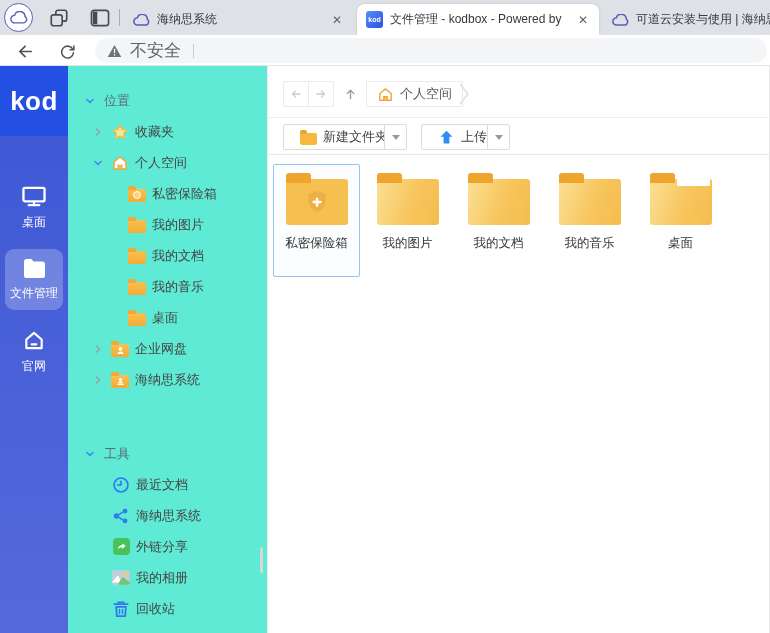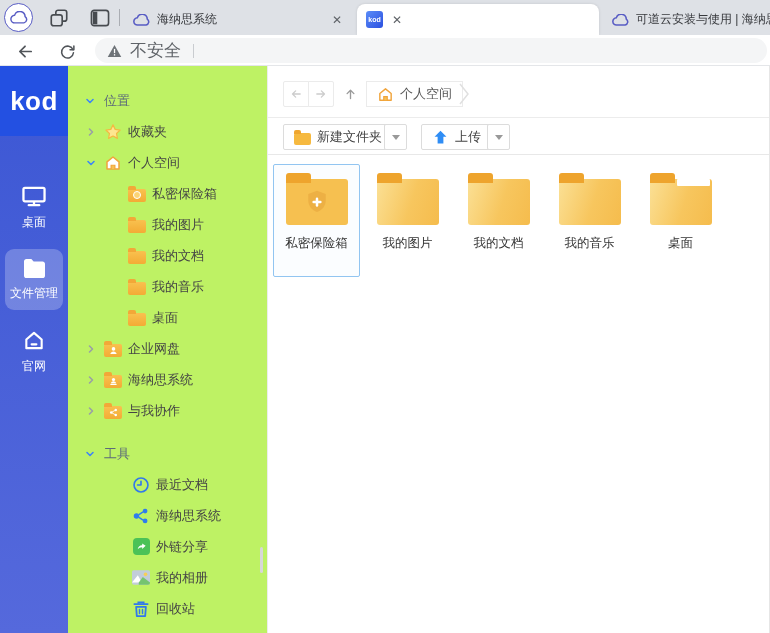"文件管理 - kodbox - Powered" span.ttl { html: none -> <span>文件管理 - kodbox - Powered by</span> }
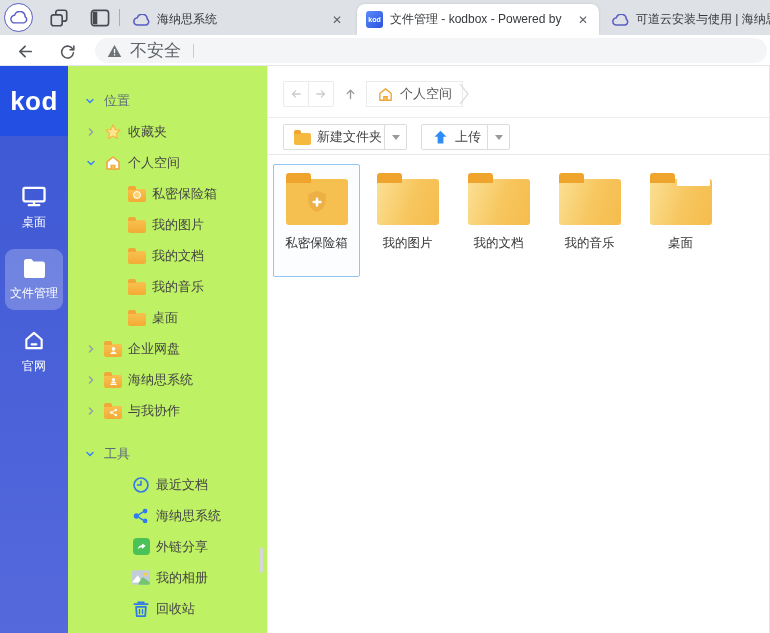"位置" .tree { background: #bef264 -> #5eead4 }
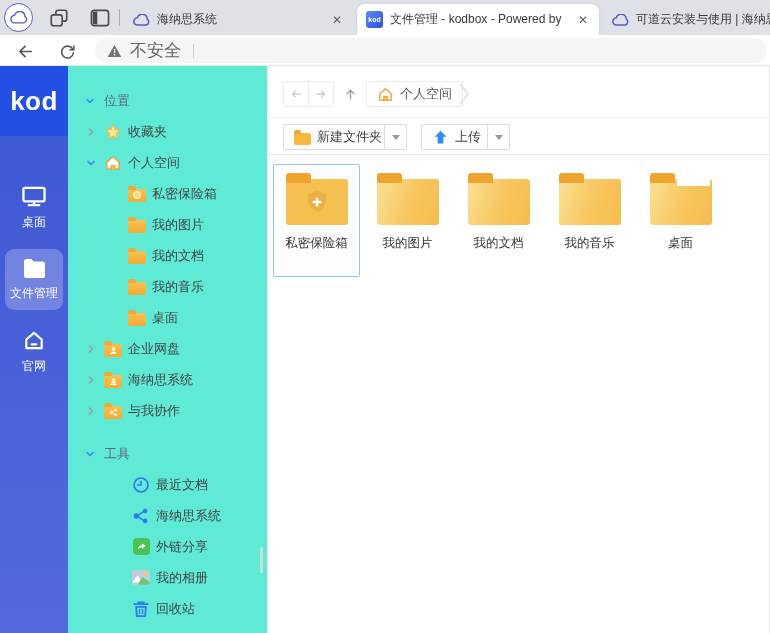"收藏夹" .ind1 { padding-left: 18px -> 25px }
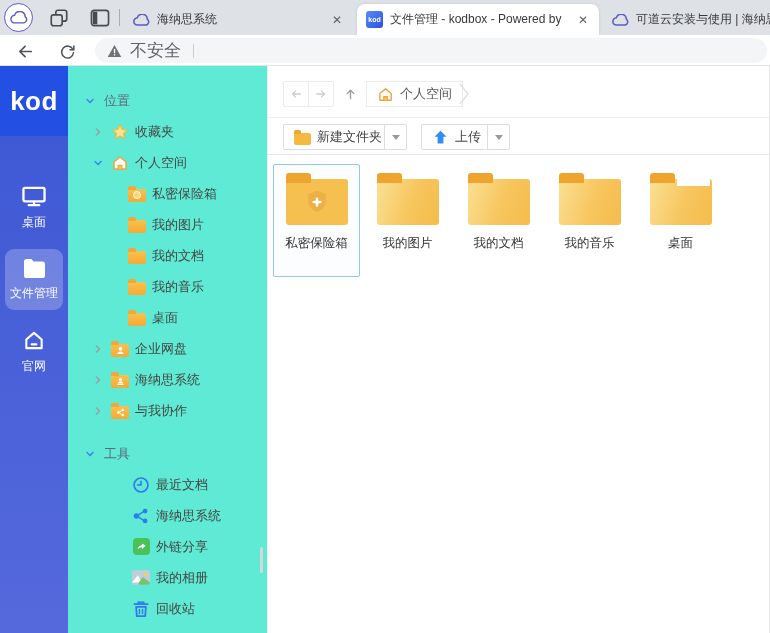"新建文件夹" .sbtn { padding: 0 10px -> 0 16px }
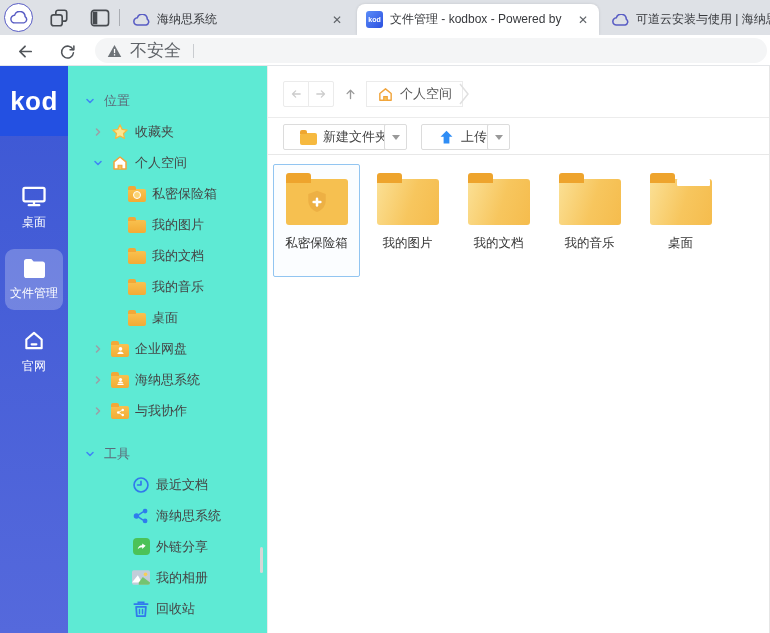"与我协作" div.trow { html: <div> <span> <svg> <path></path> </svg> </span> <span> <span> <span> <svg> <circle></circle> <circle></circle> <circle></circle> <path></path> </svg> </span> </span> </span> <span>与我协作</span> </div> -> none }
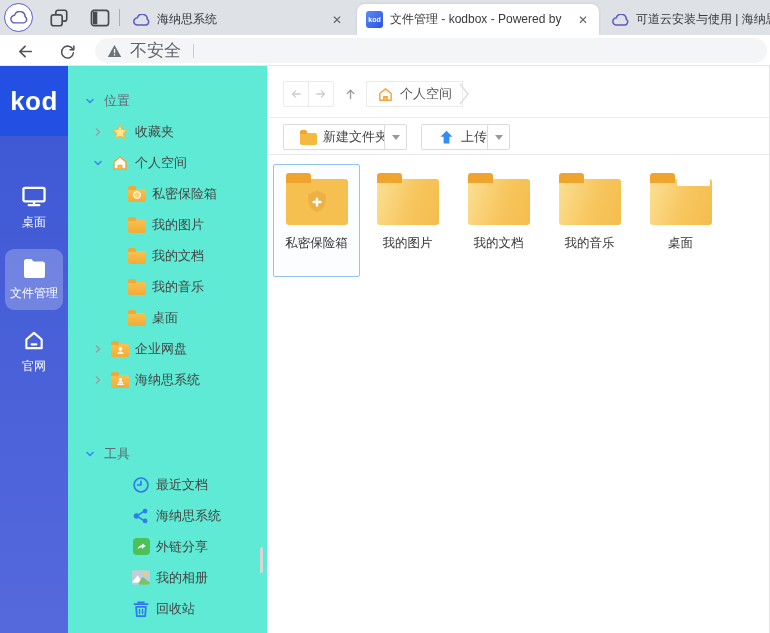"最近文档" .ind1b { padding-left: 56px -> 36px }
